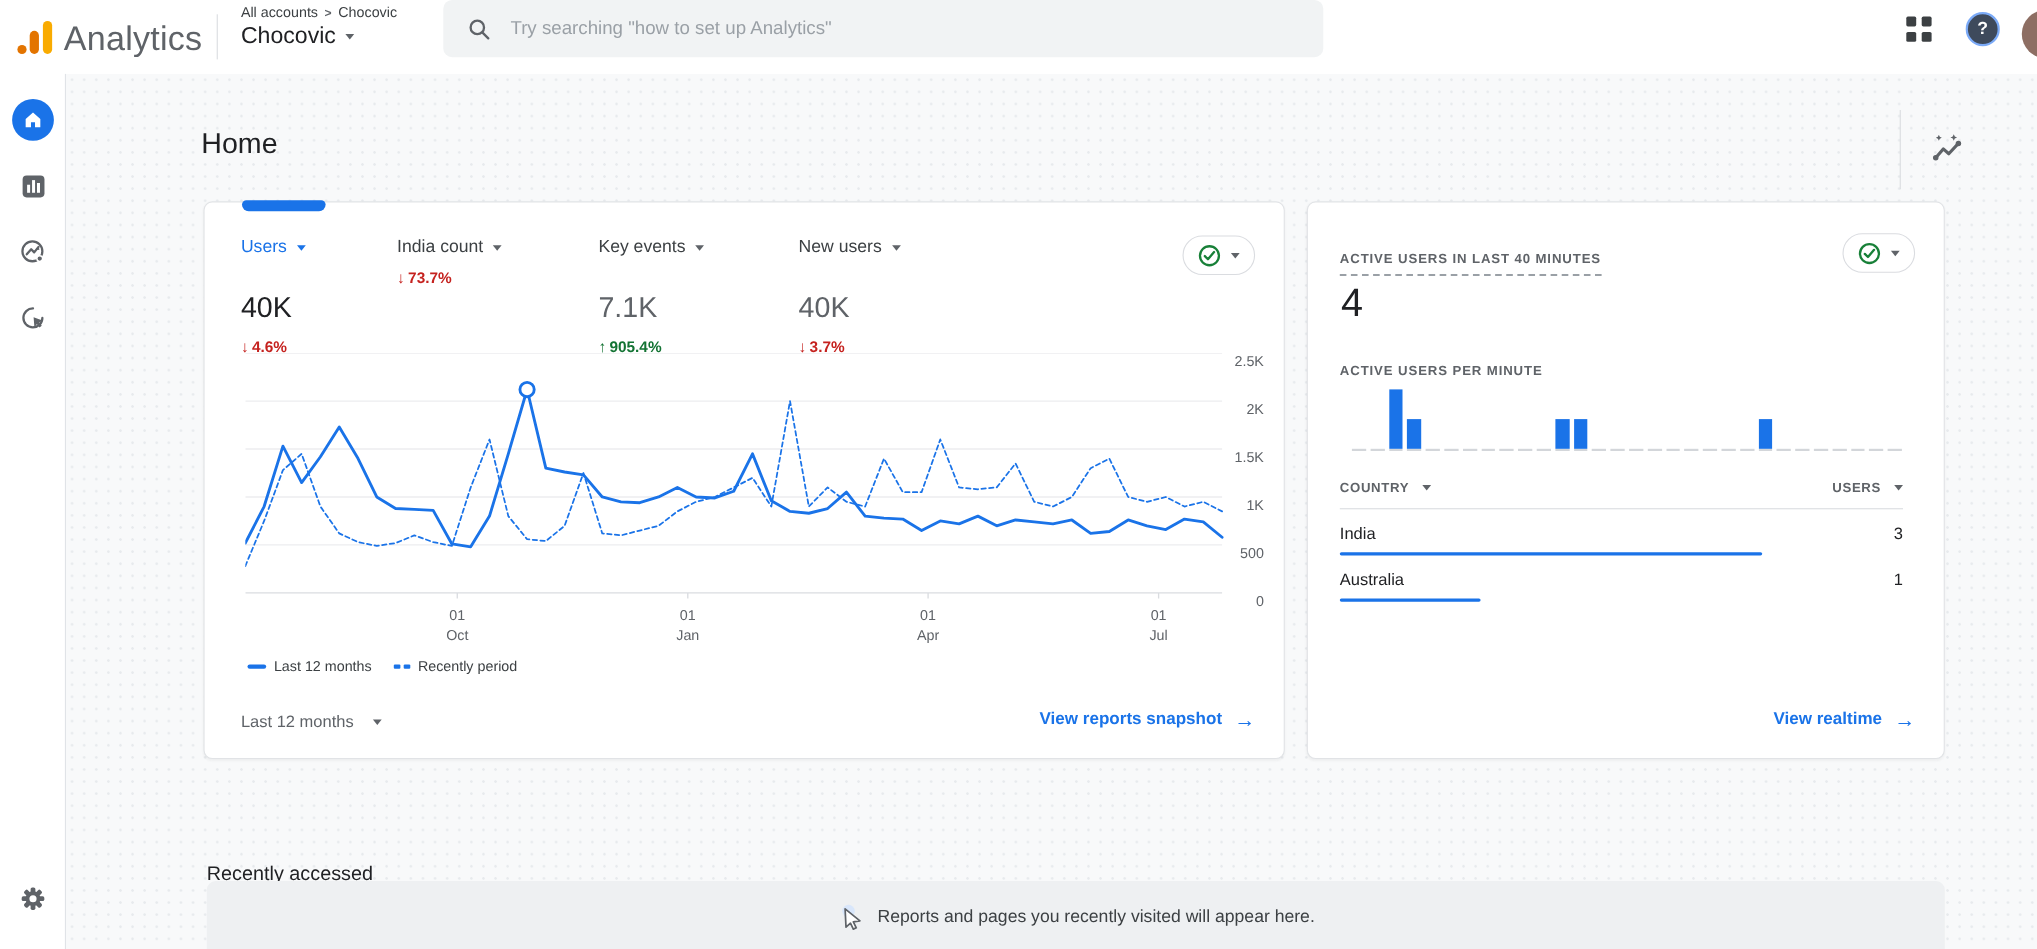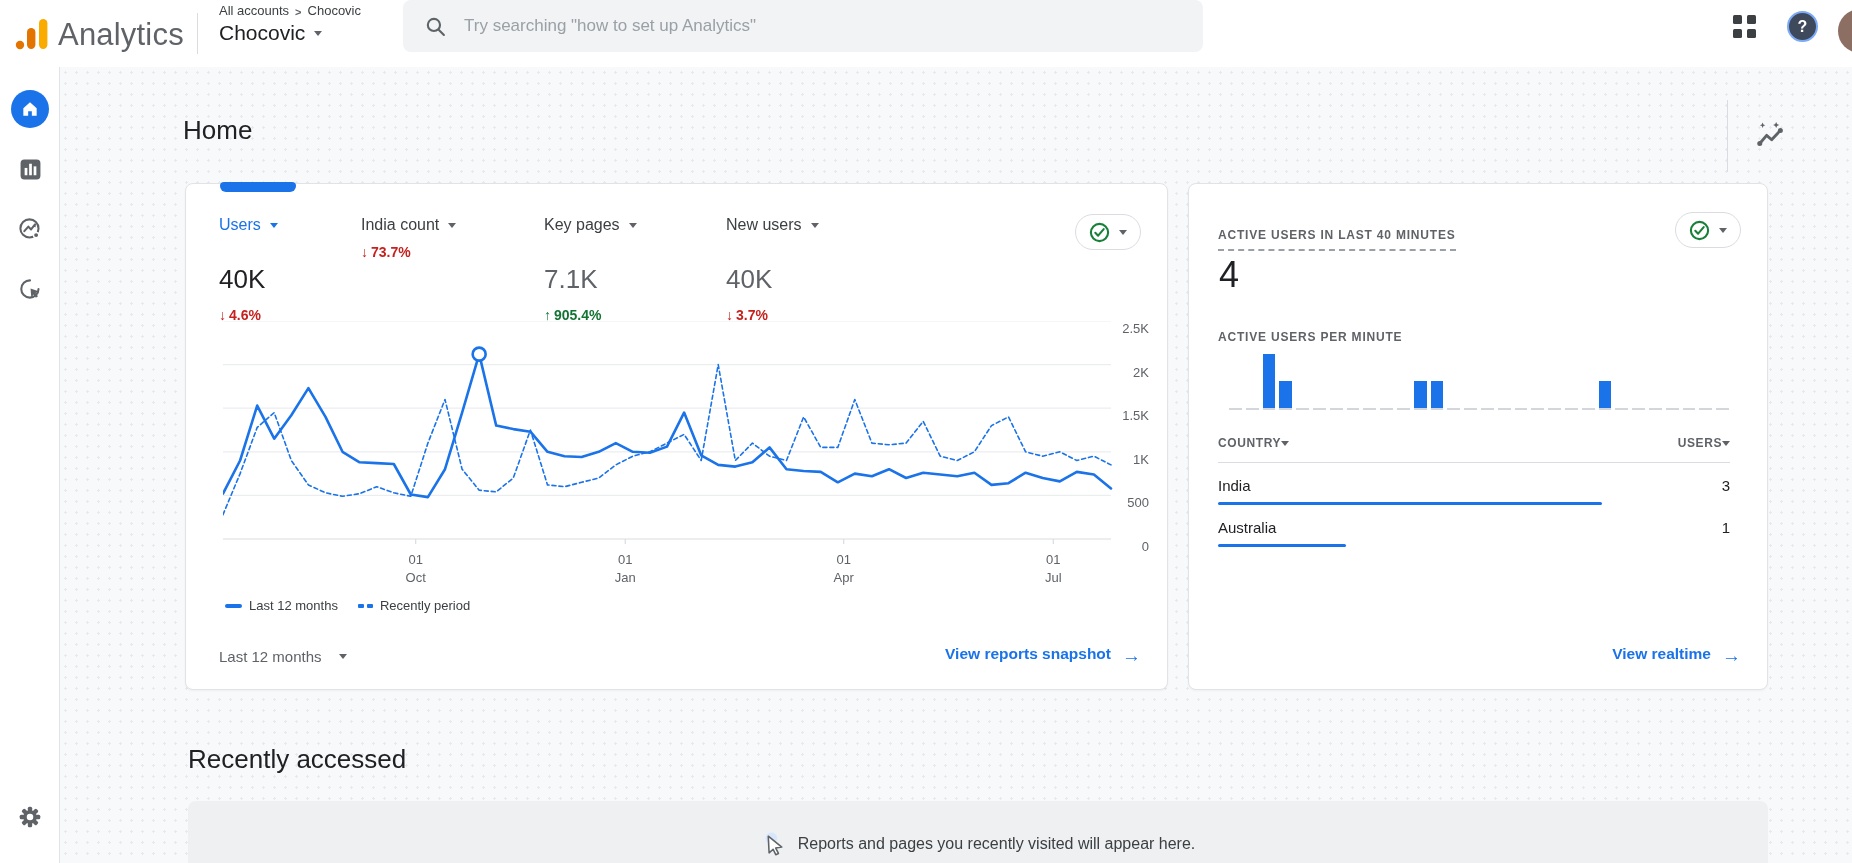"Key pages" span { text: pages -> events }
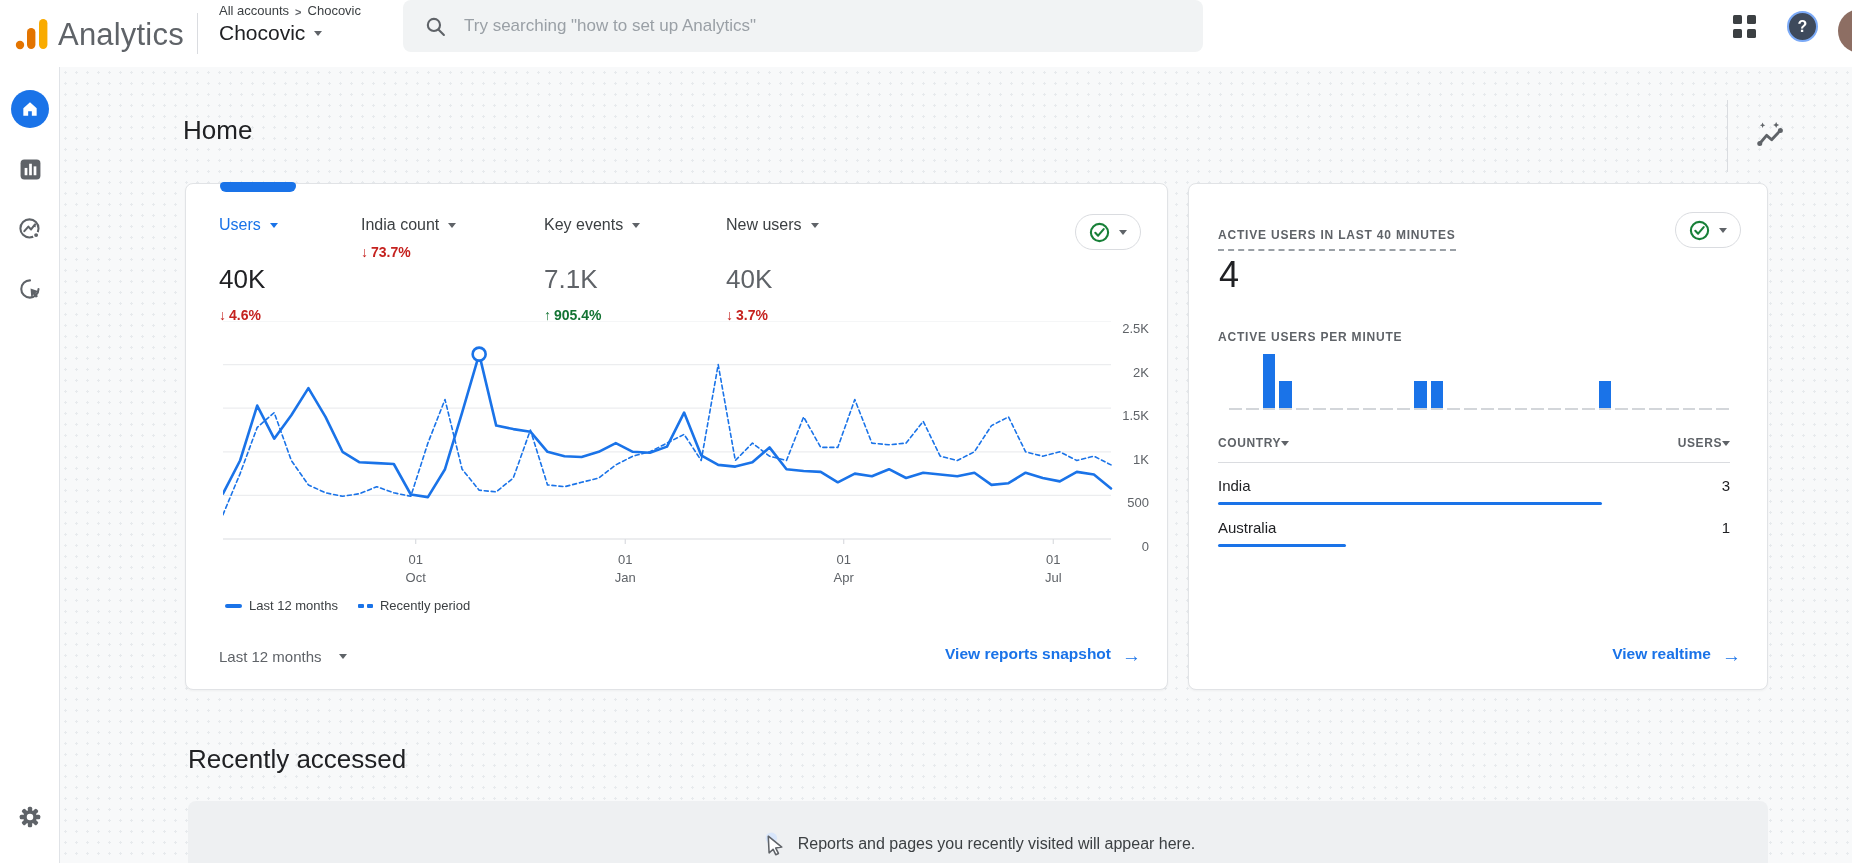"COUNTRY" .rt-thead .th { gap: 0 -> 12px }
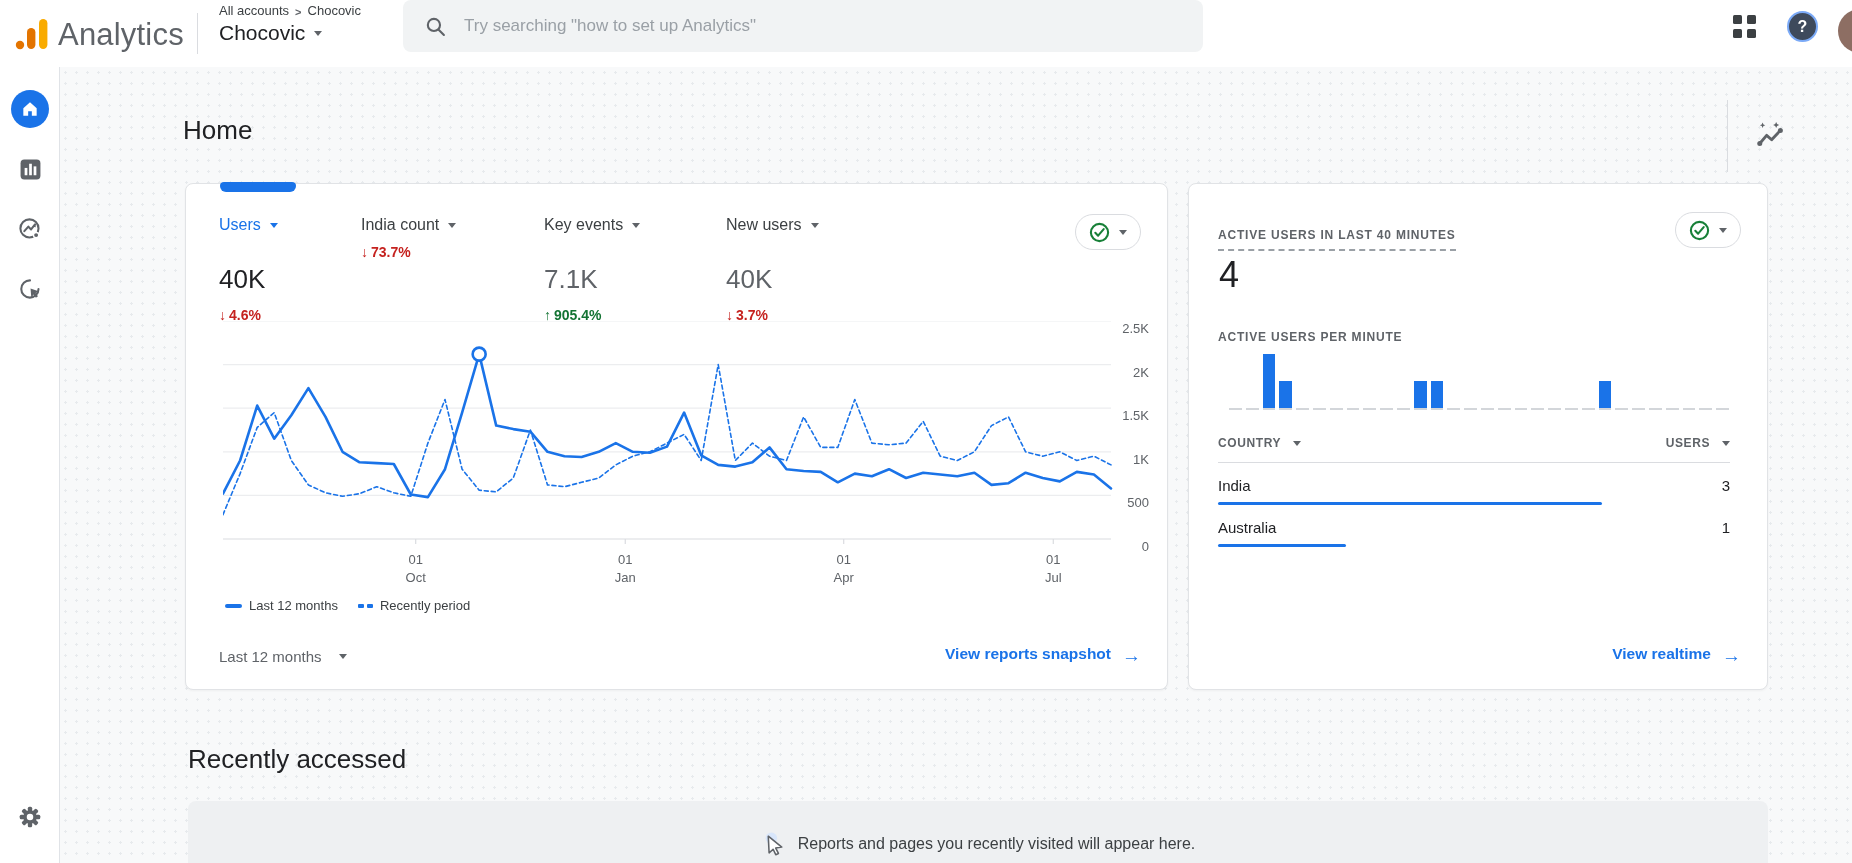"Recently accessed" .recent-title { font-size: 26px -> 18px; top: 677px -> 717px }
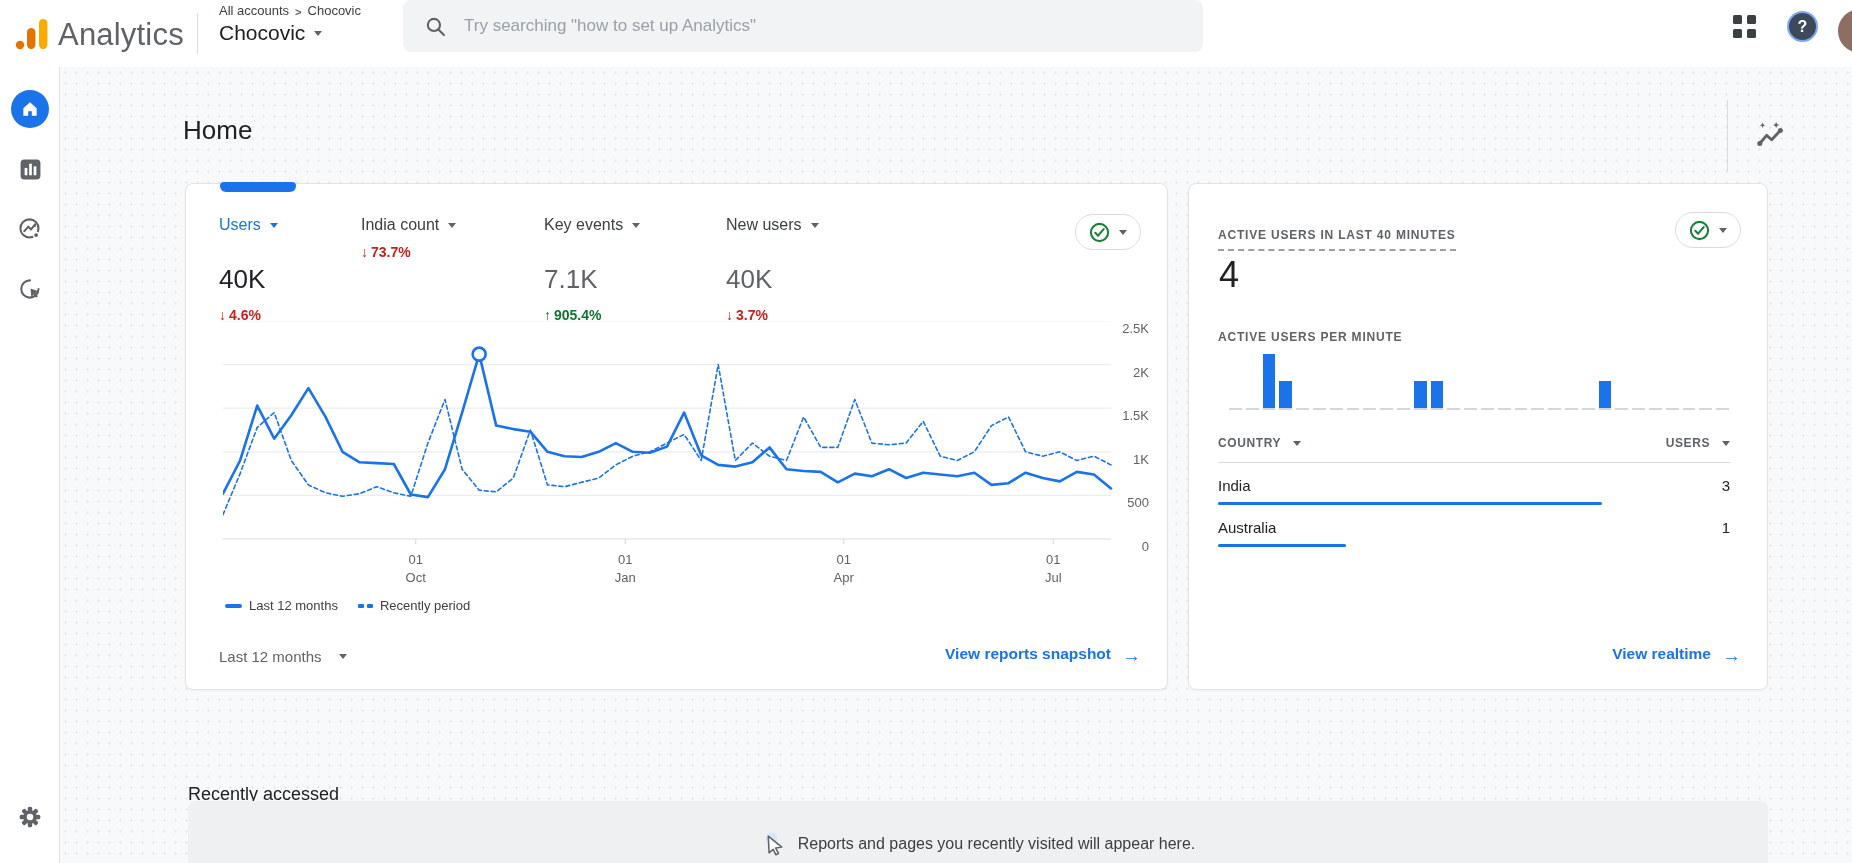"Reports and pages you recently" .recent-empty { margin-top: 30px -> 20px }
